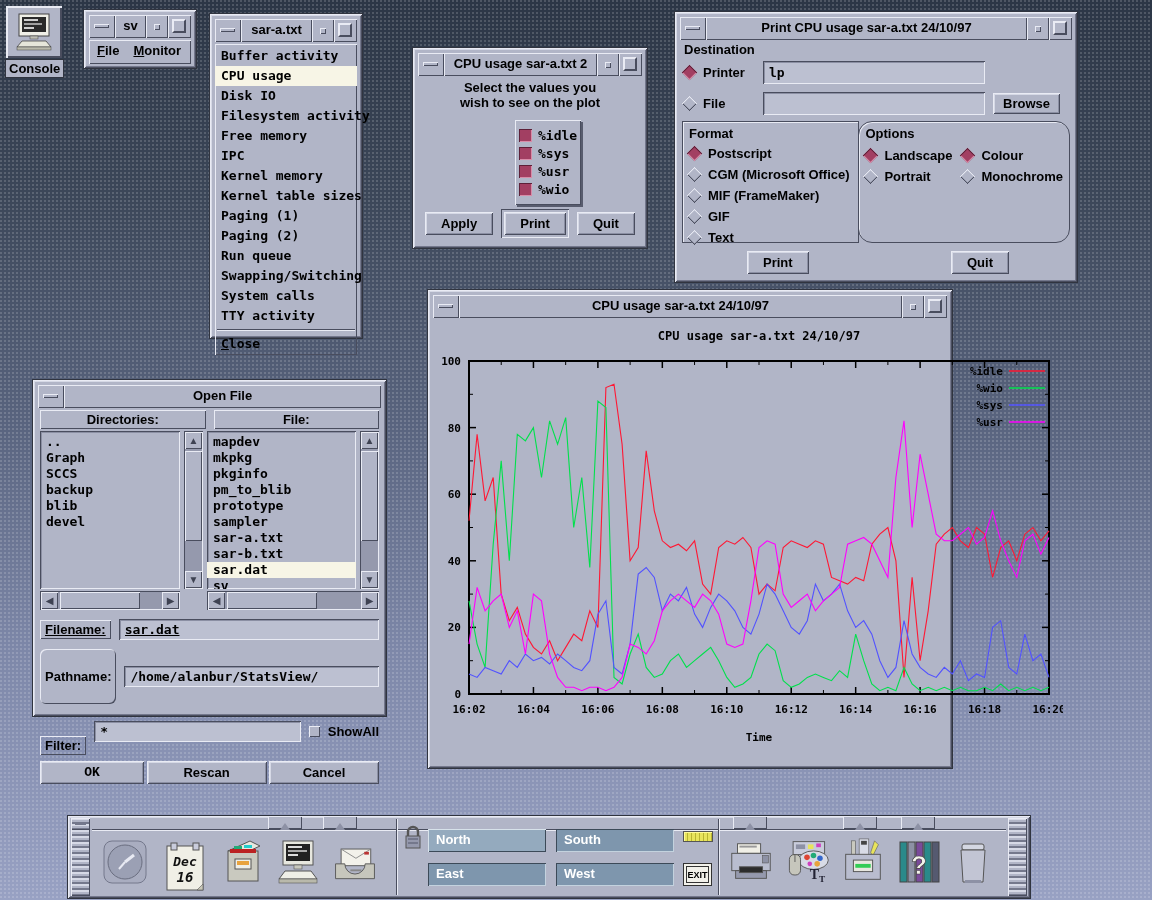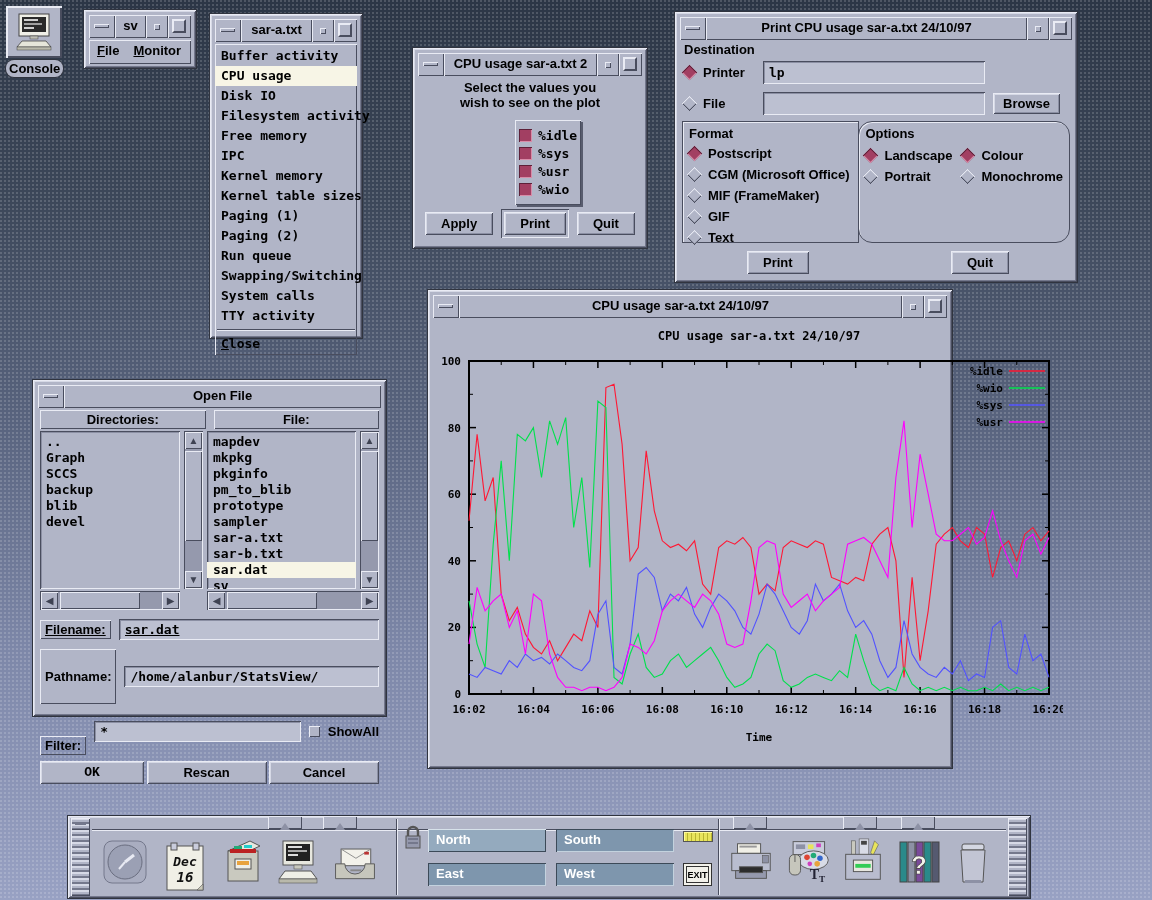"Console" div.lbl { border-radius: 8px -> none }
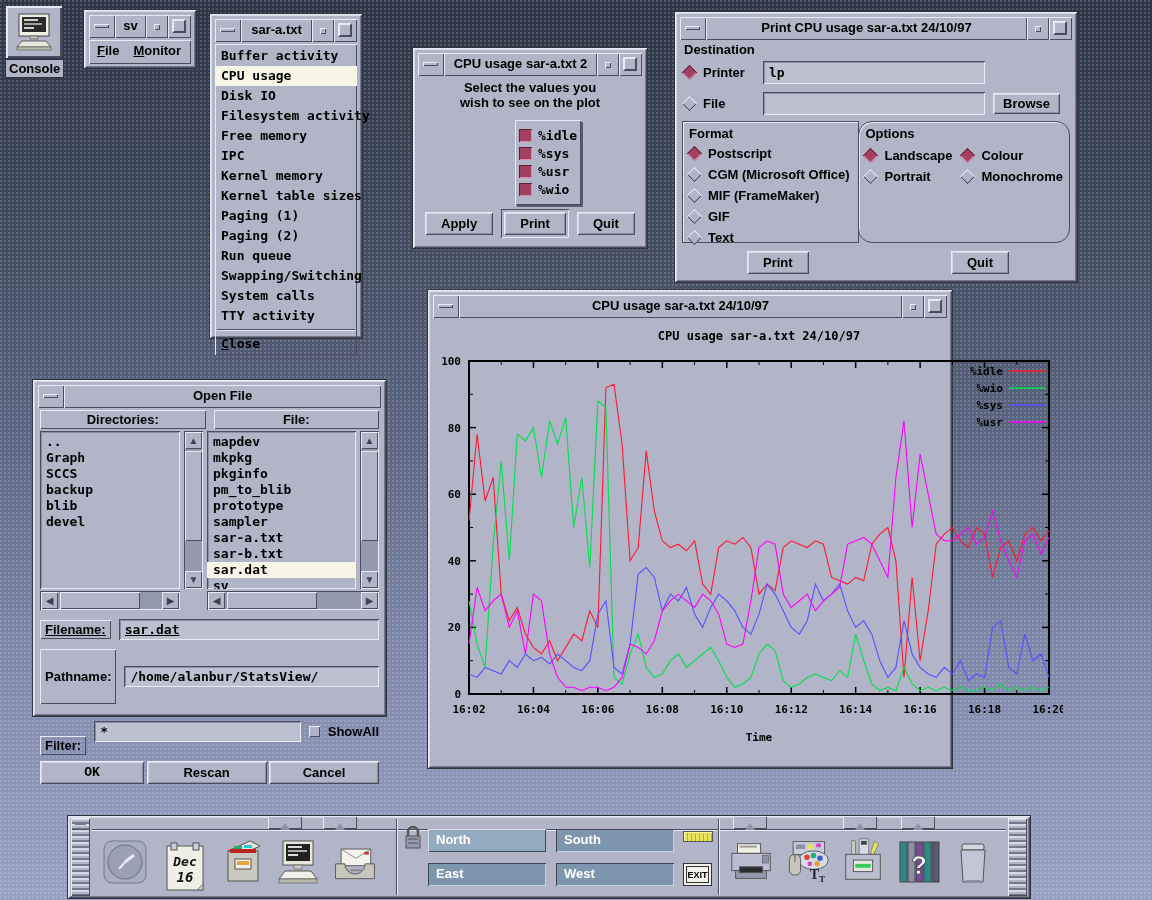"Pathname:" span.raisedchip { border-radius: none -> 6px }
